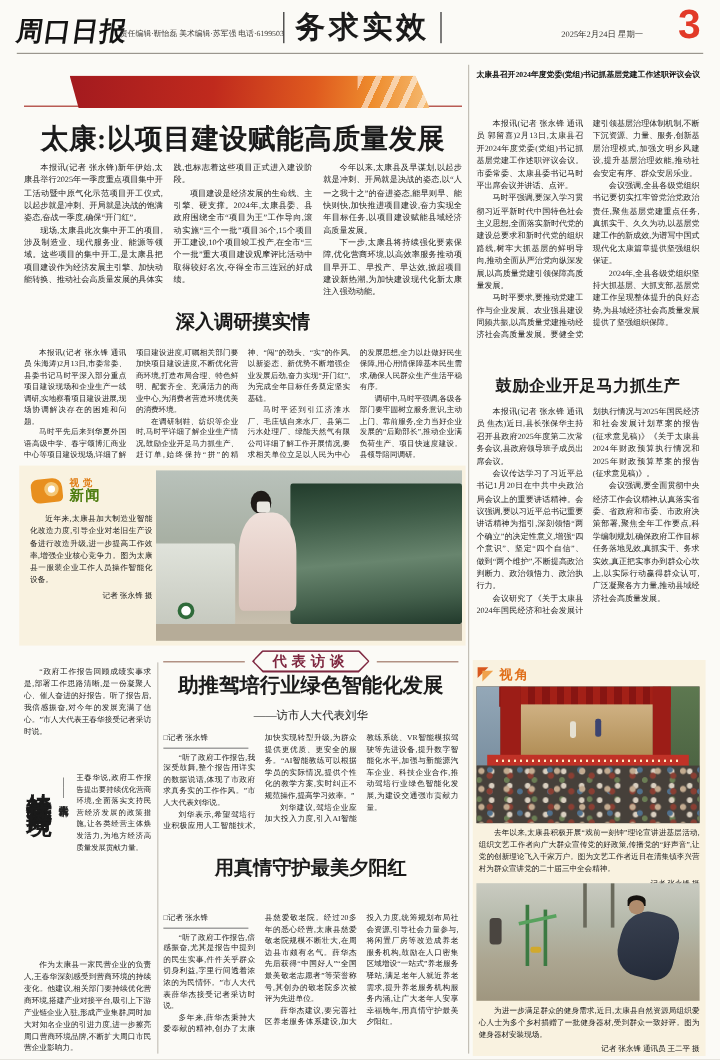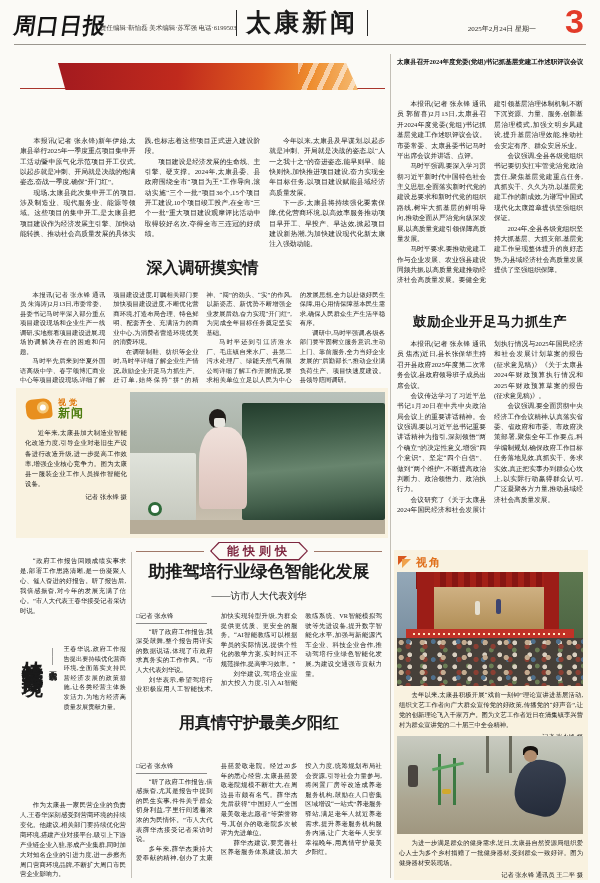"太康新闻" span { text: 太康新闻 -> 务求实效 }
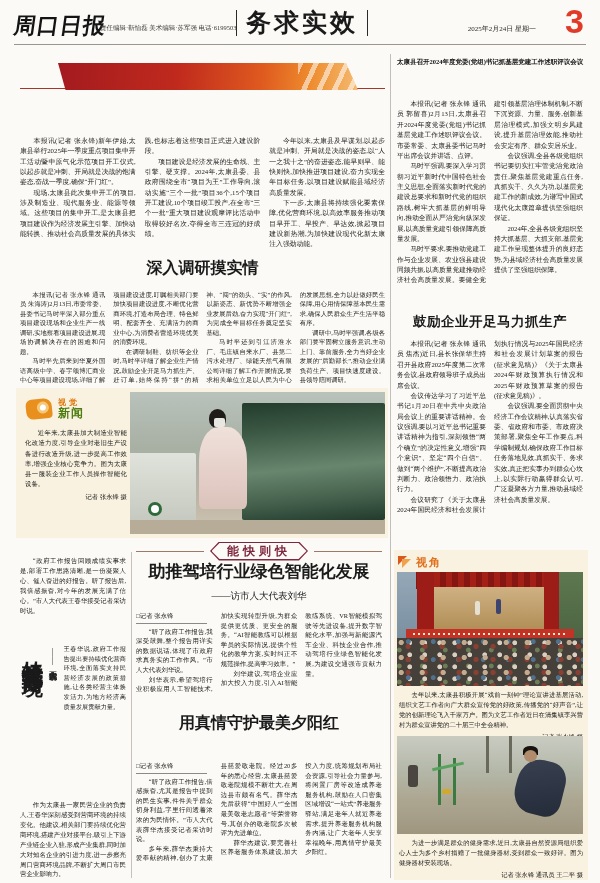"太康:以项目建设赋能高质量发展" div.abs { html: none -> <div>太康:以项目建设赋能高质量发展</div> }
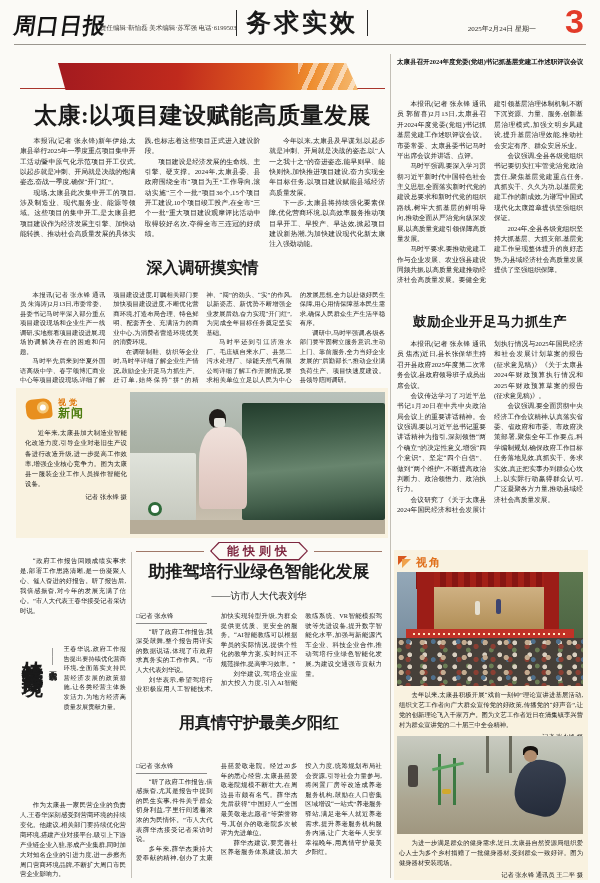"能快则快" div.t { text: 能快则快 -> 代表访谈 }
